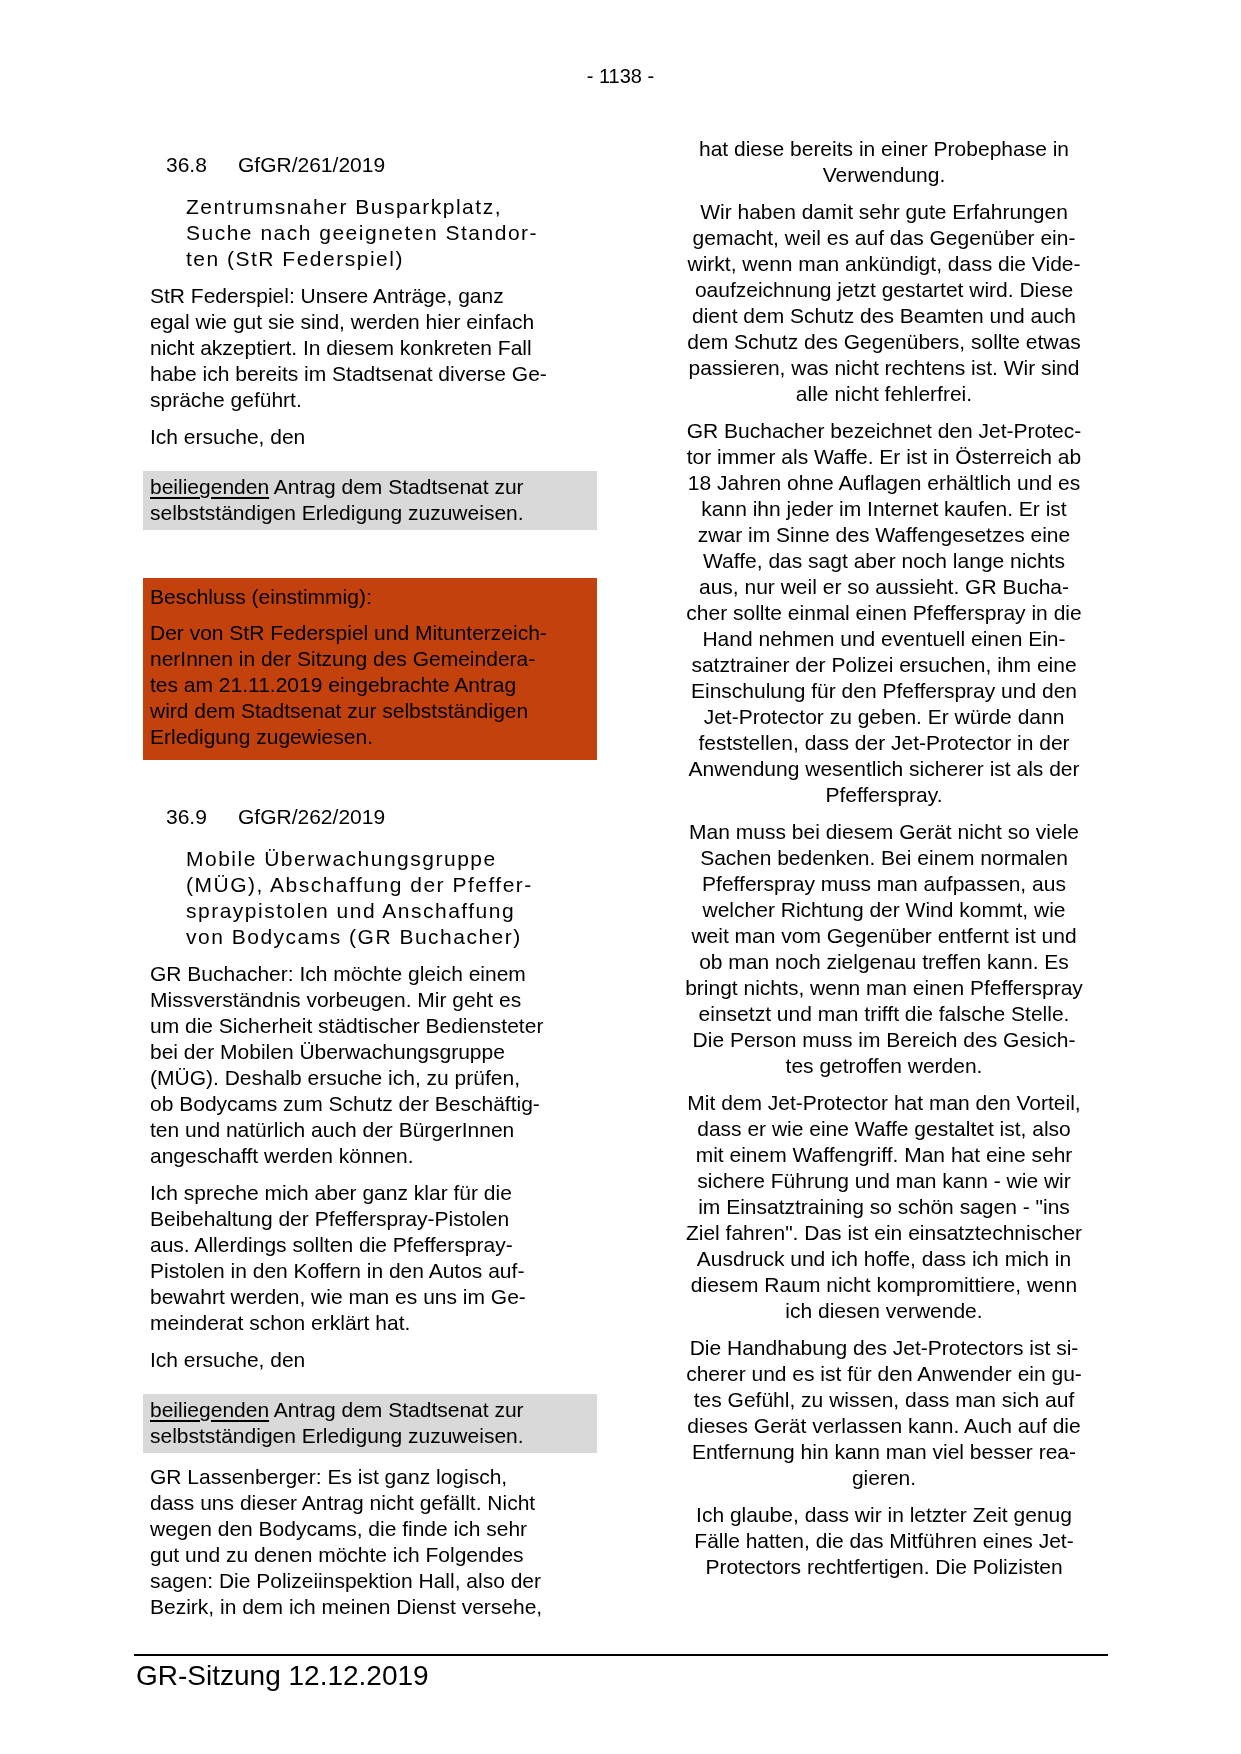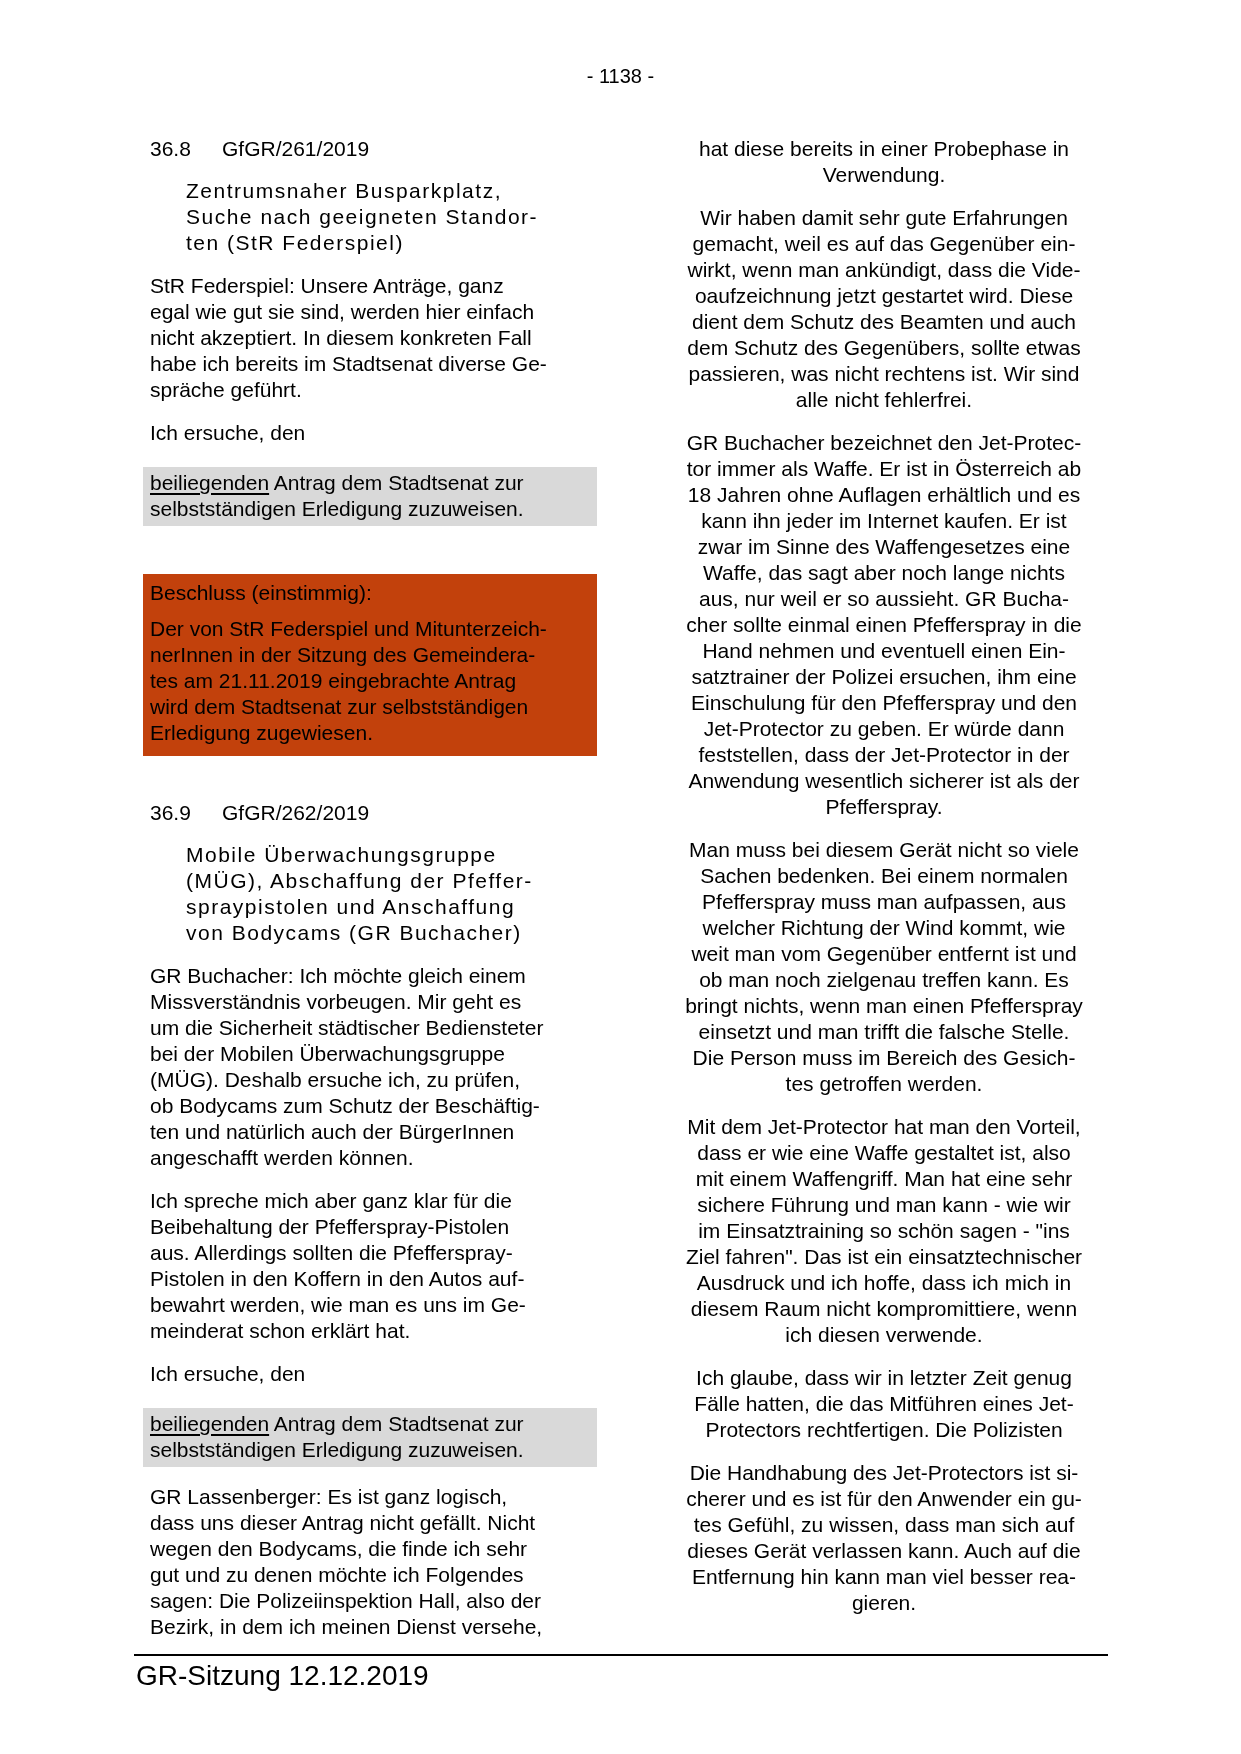"36.8 GfGR/261/2019" .sec-head { margin: 0 -> 16px }
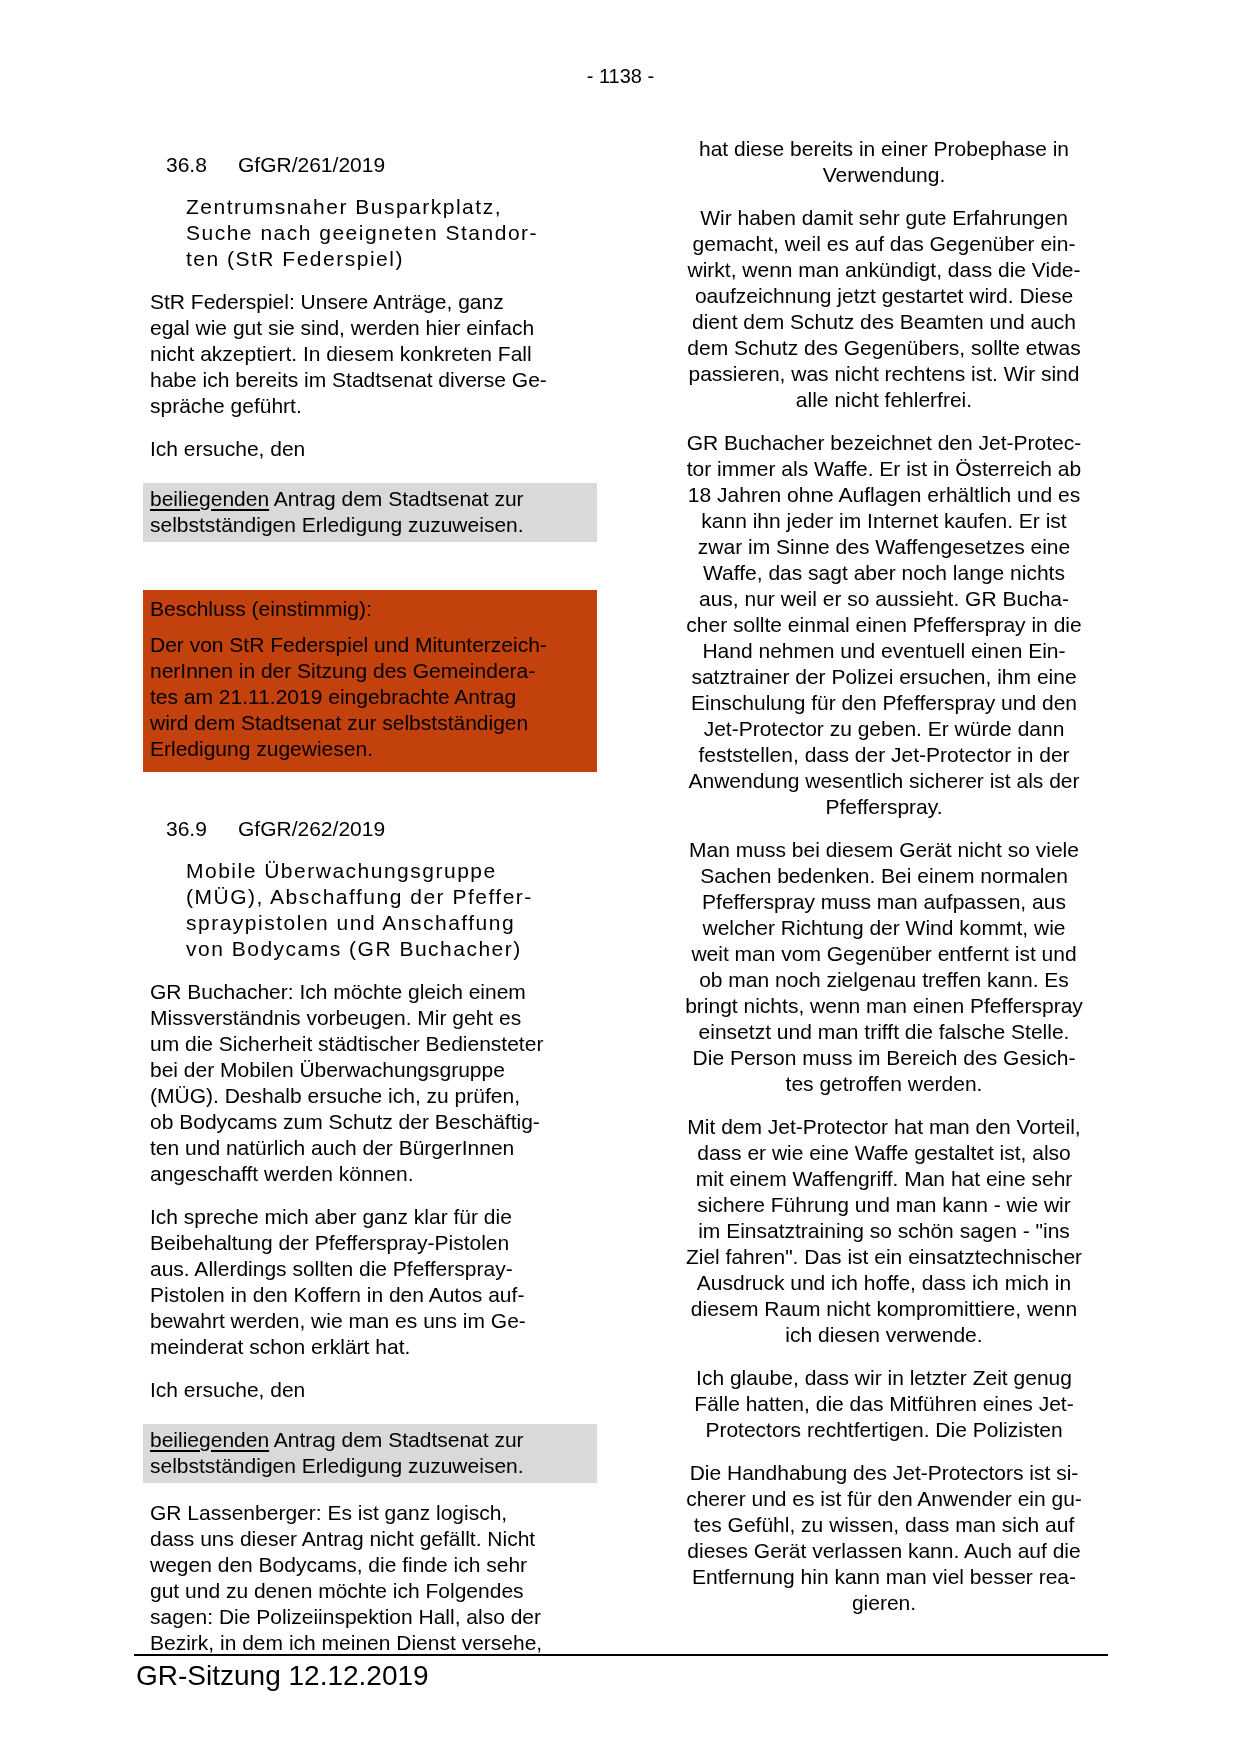"Wir haben damit sehr gute" .para { margin-top: 17px -> 11px }
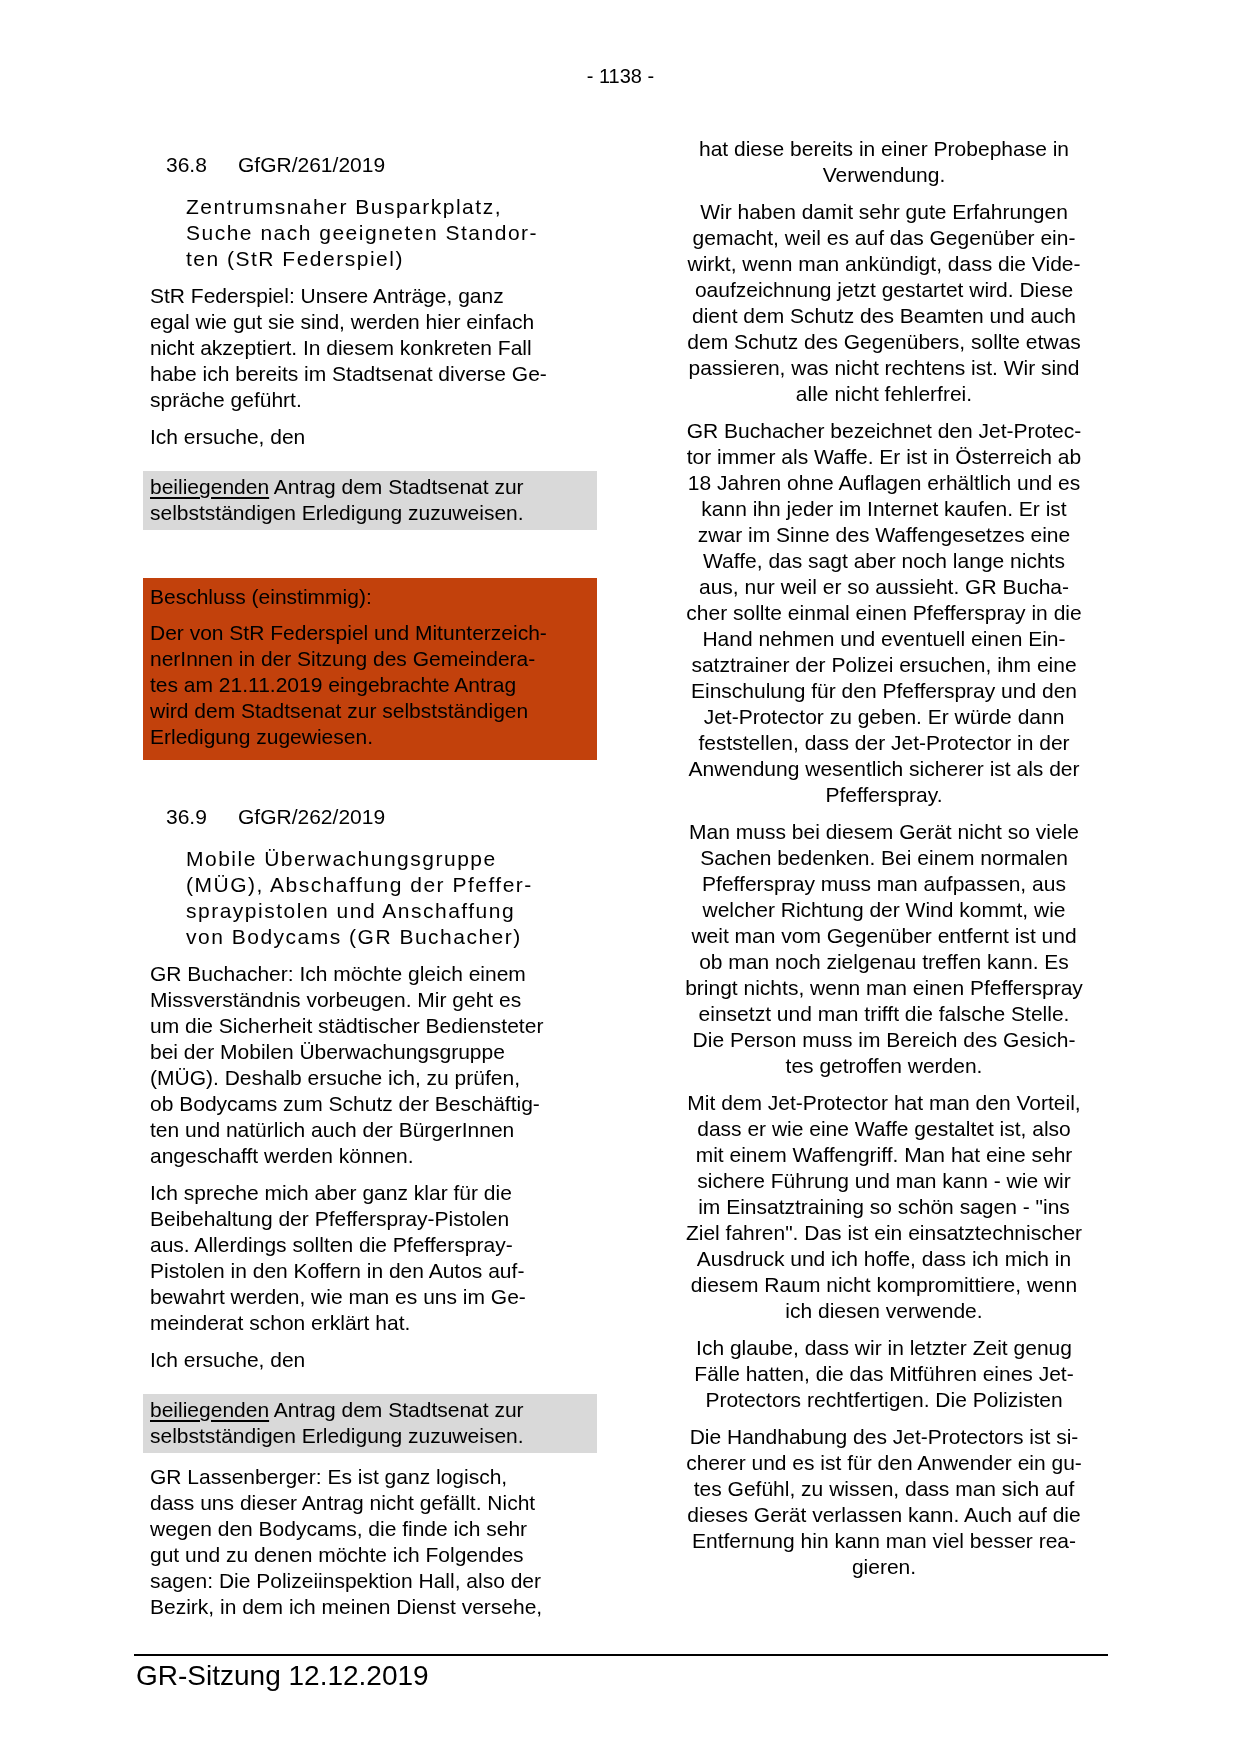"Ich glaube, dass wir in" div.para { order: before "Die Handhabung des Jet-Protectors ist" -> after "Die Handhabung des Jet-Protectors ist" }
